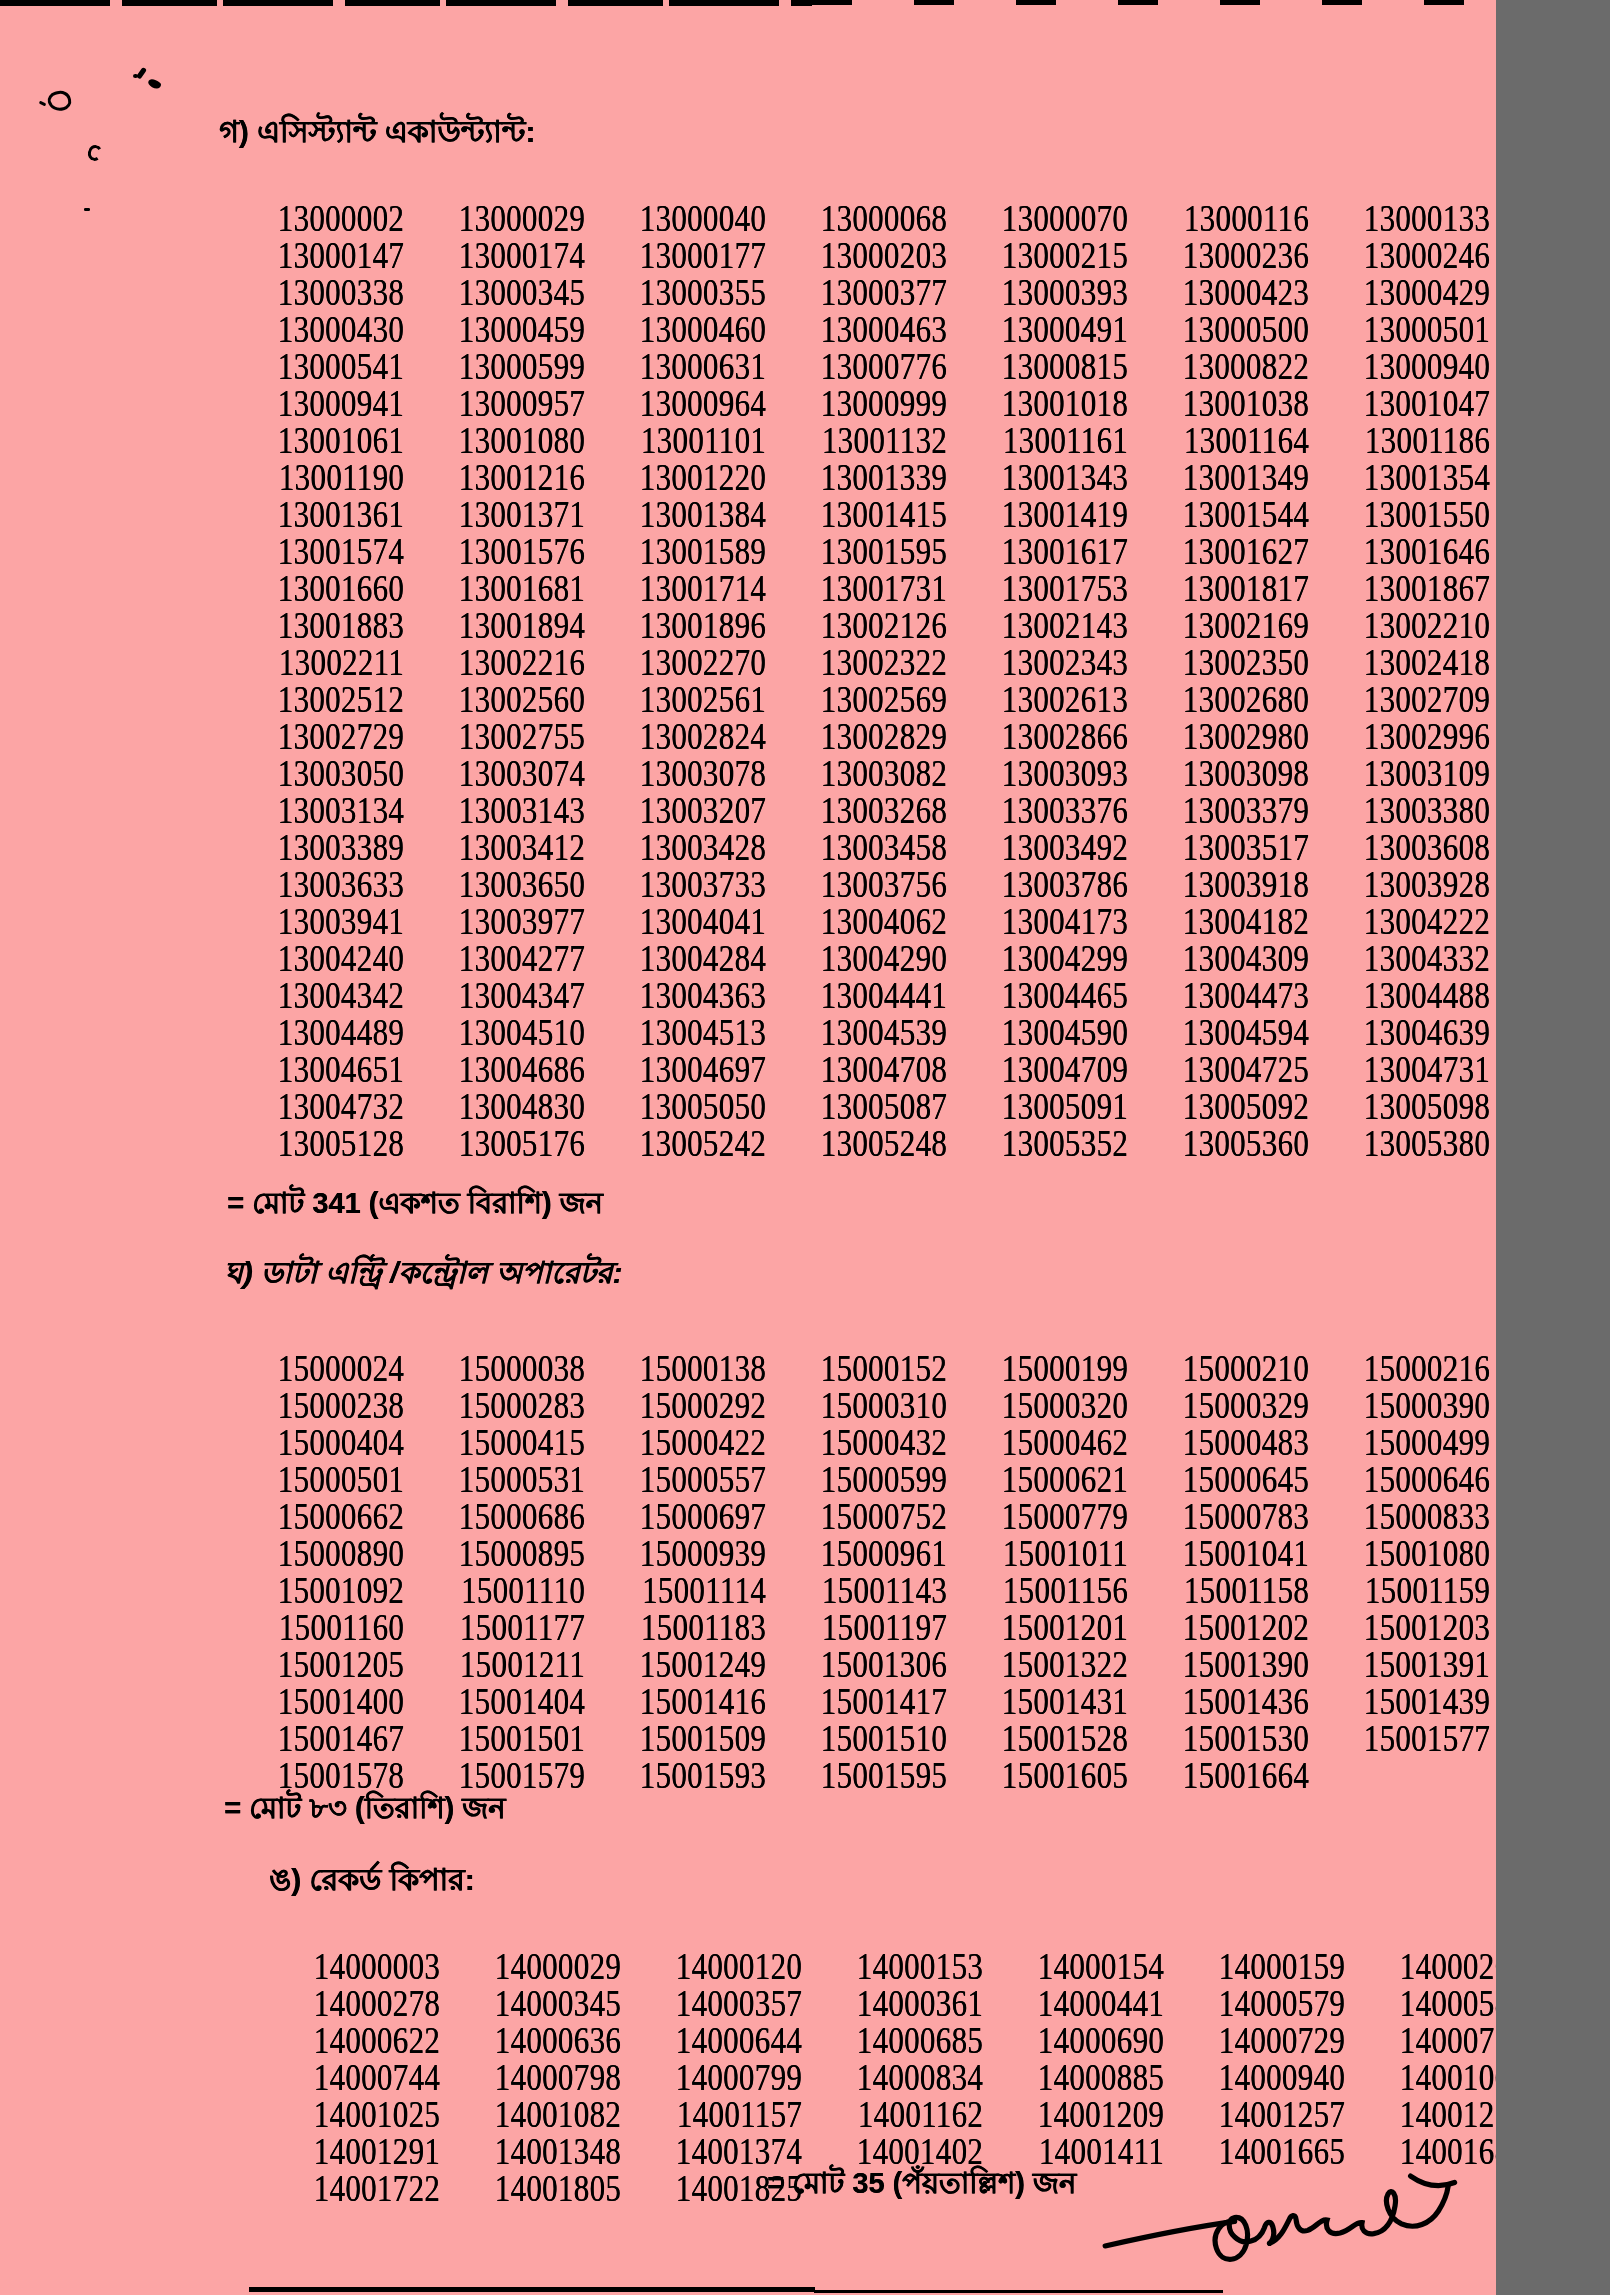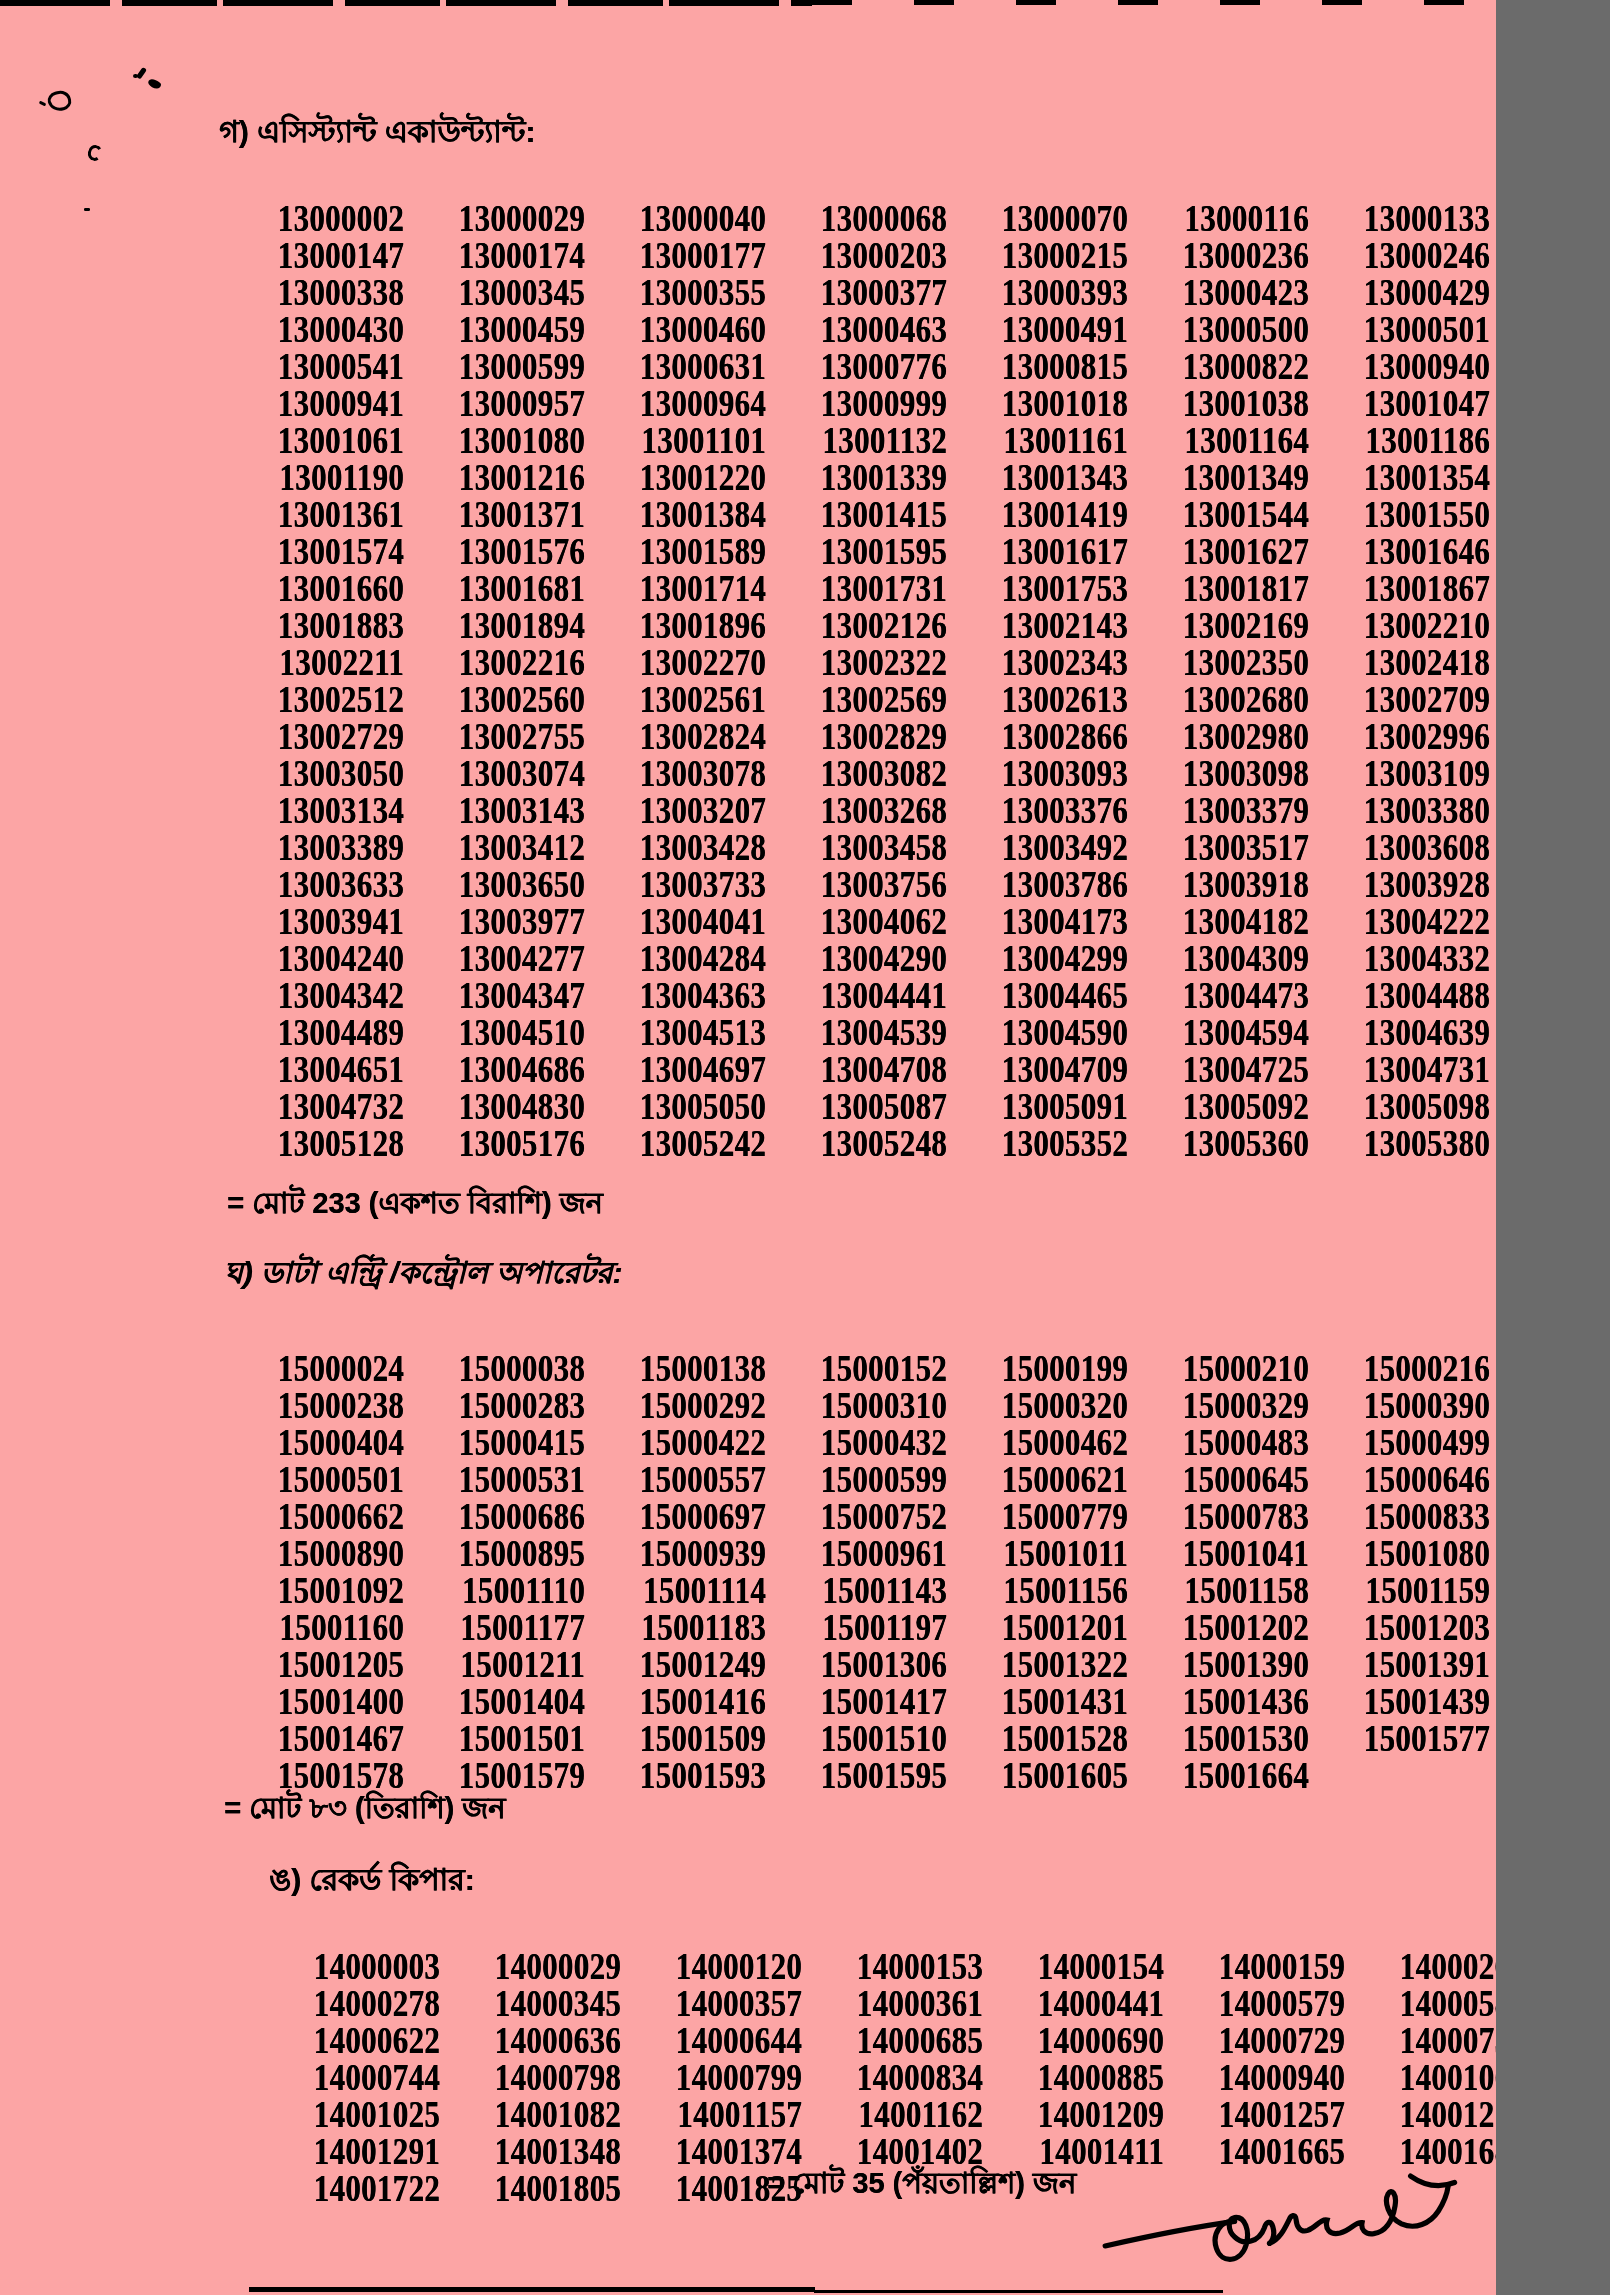"13000002" .grid { font-weight: bold -> none }
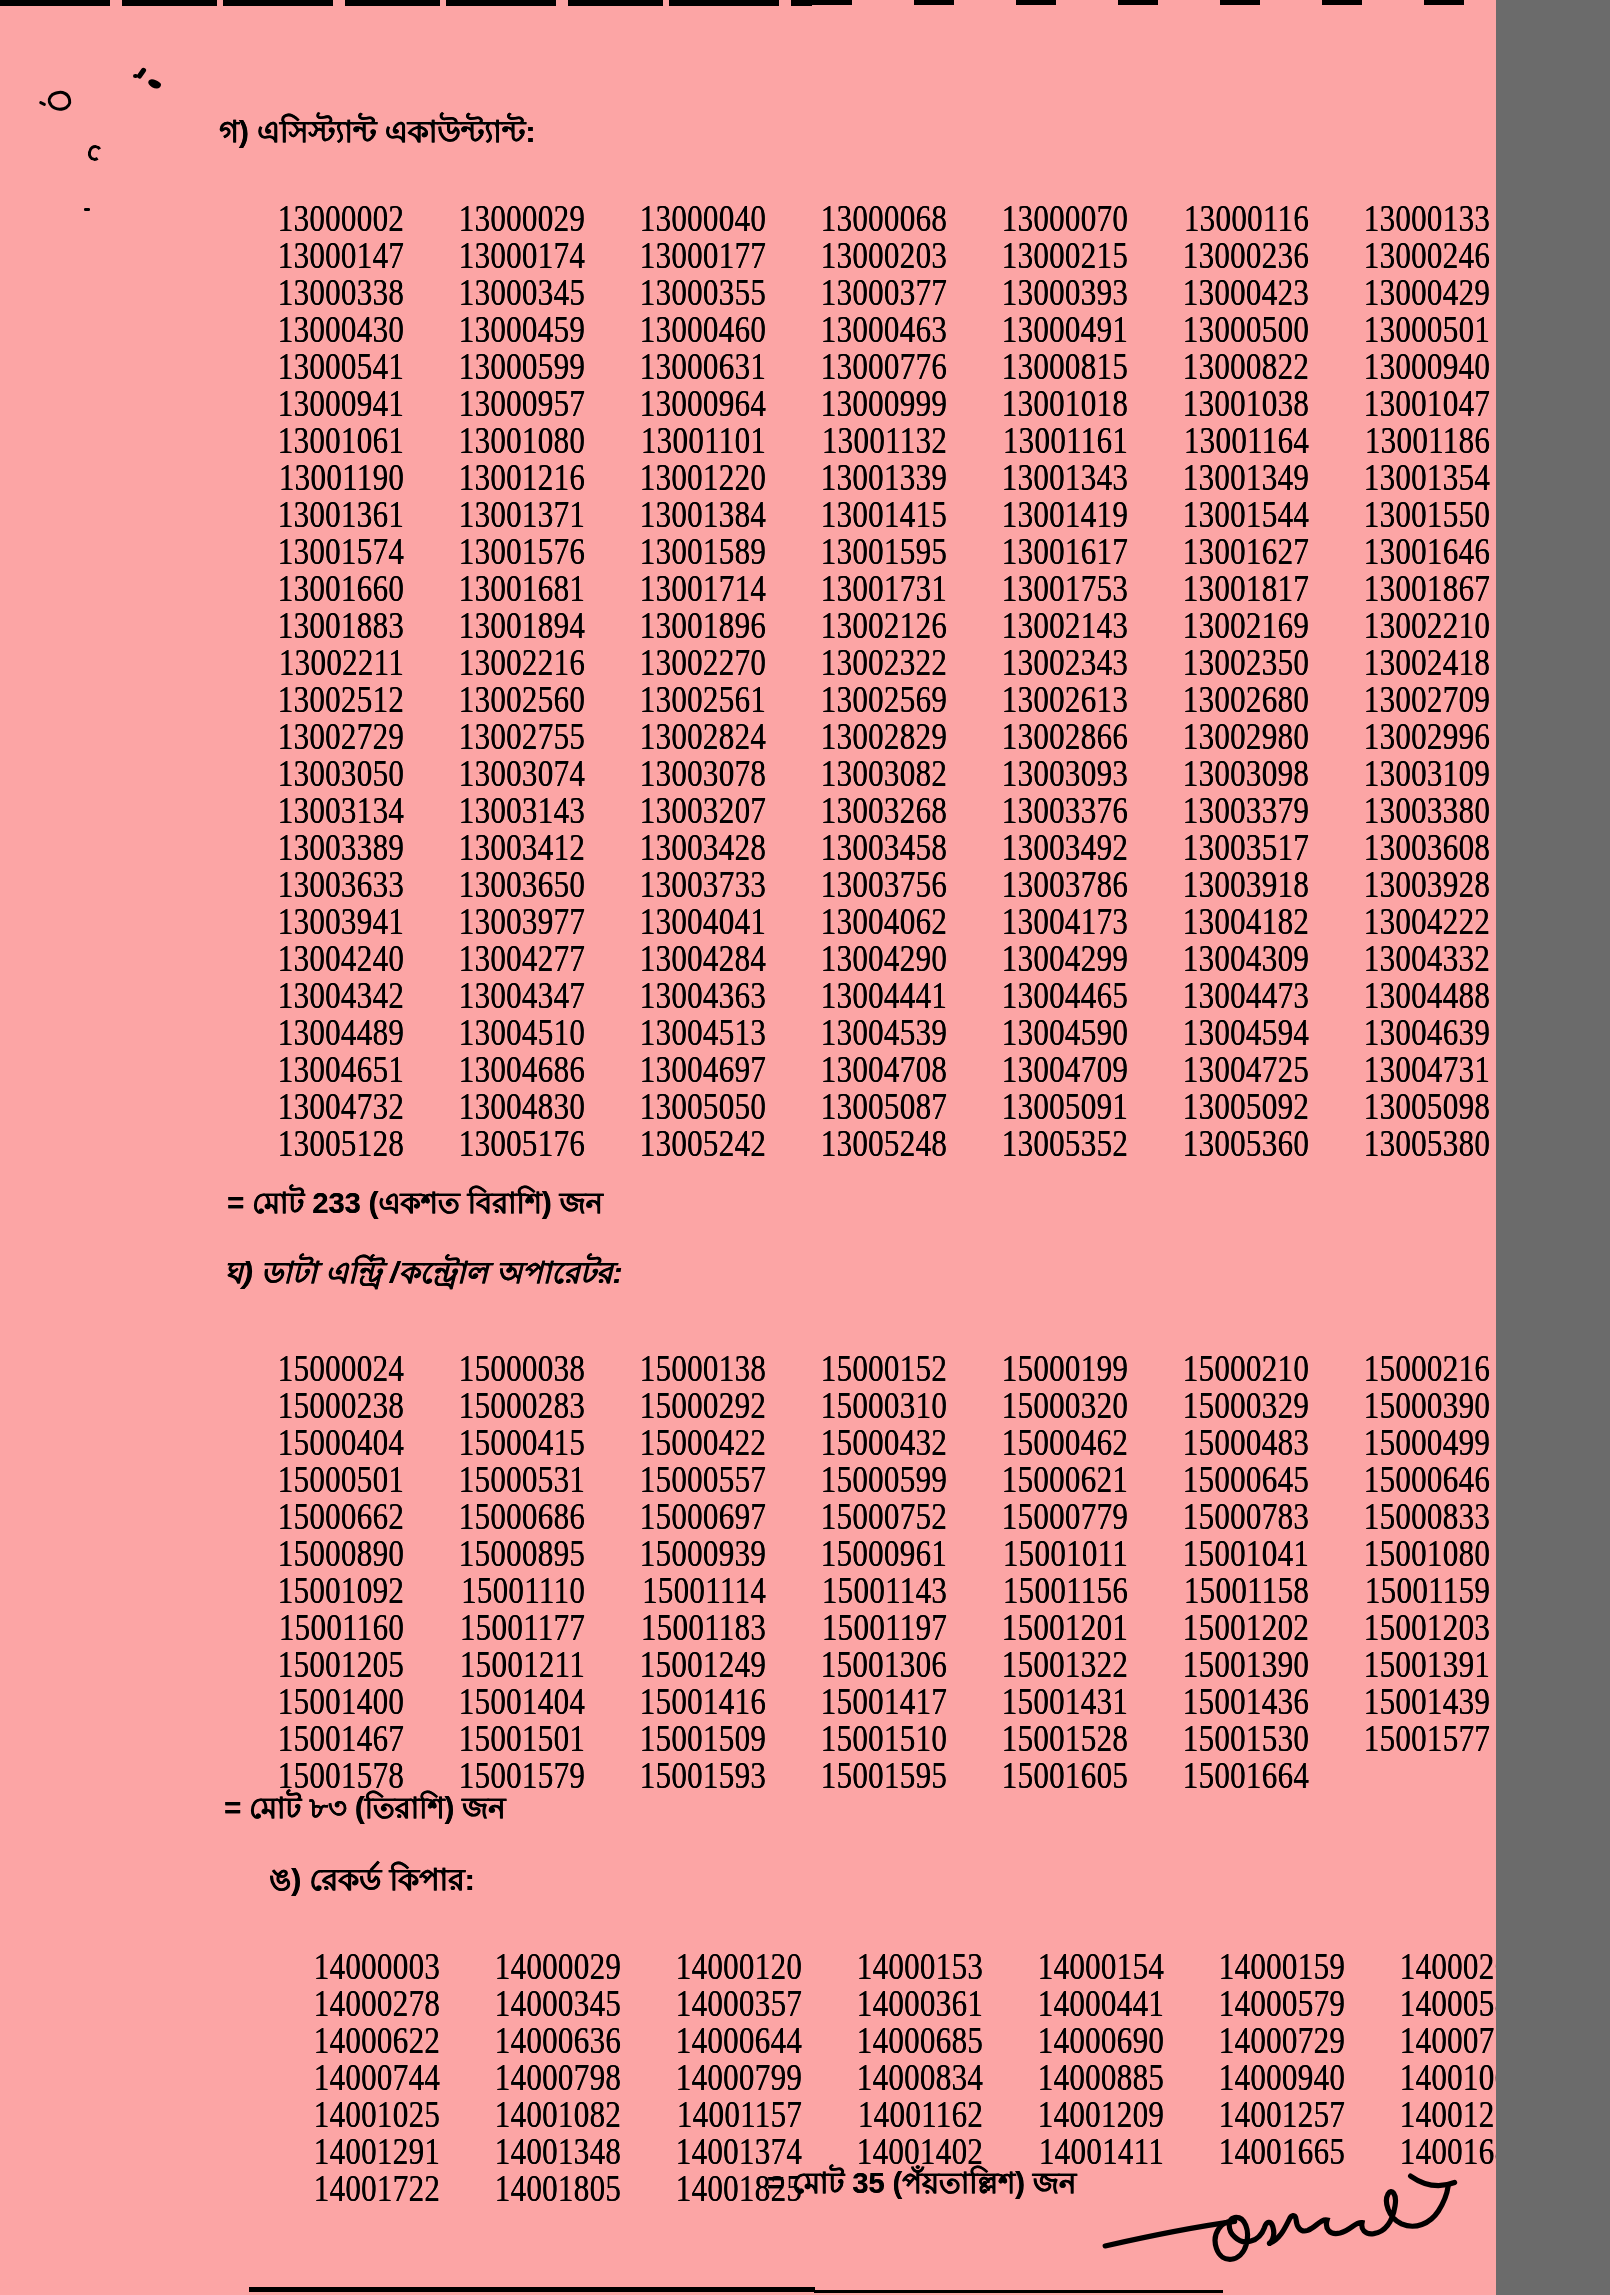"= মোট 233 (একশত বিরাশি)" div.total { text: 233 -> 341 }
